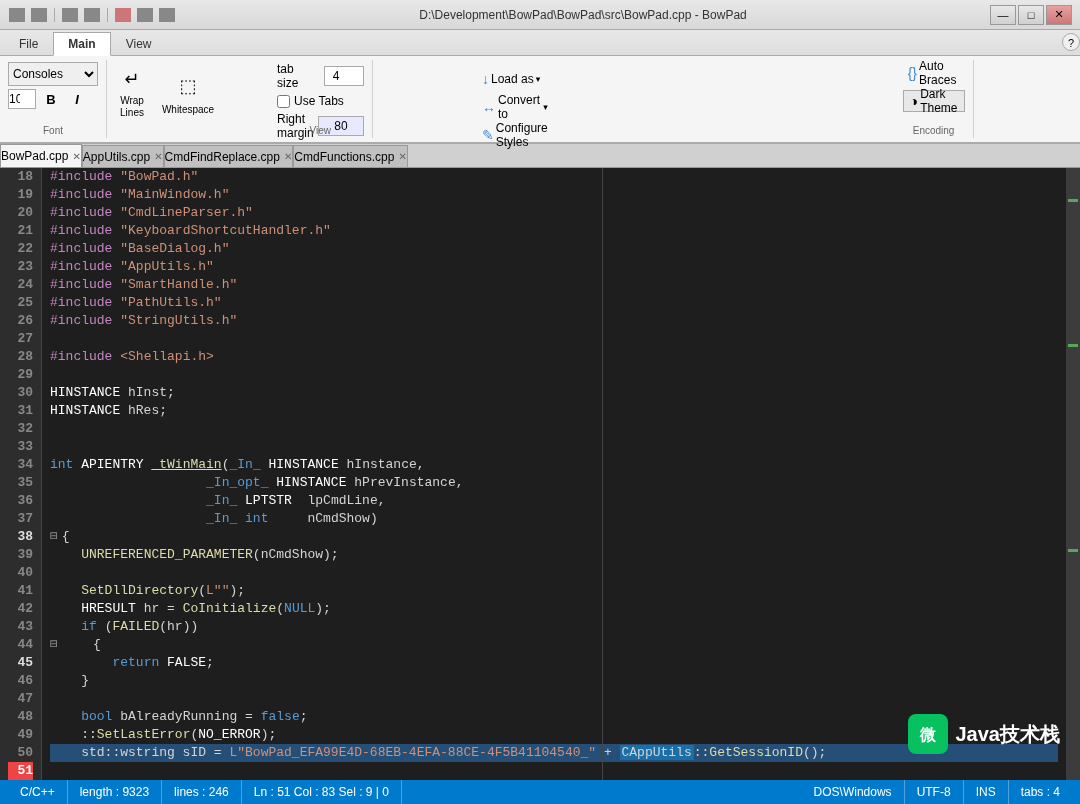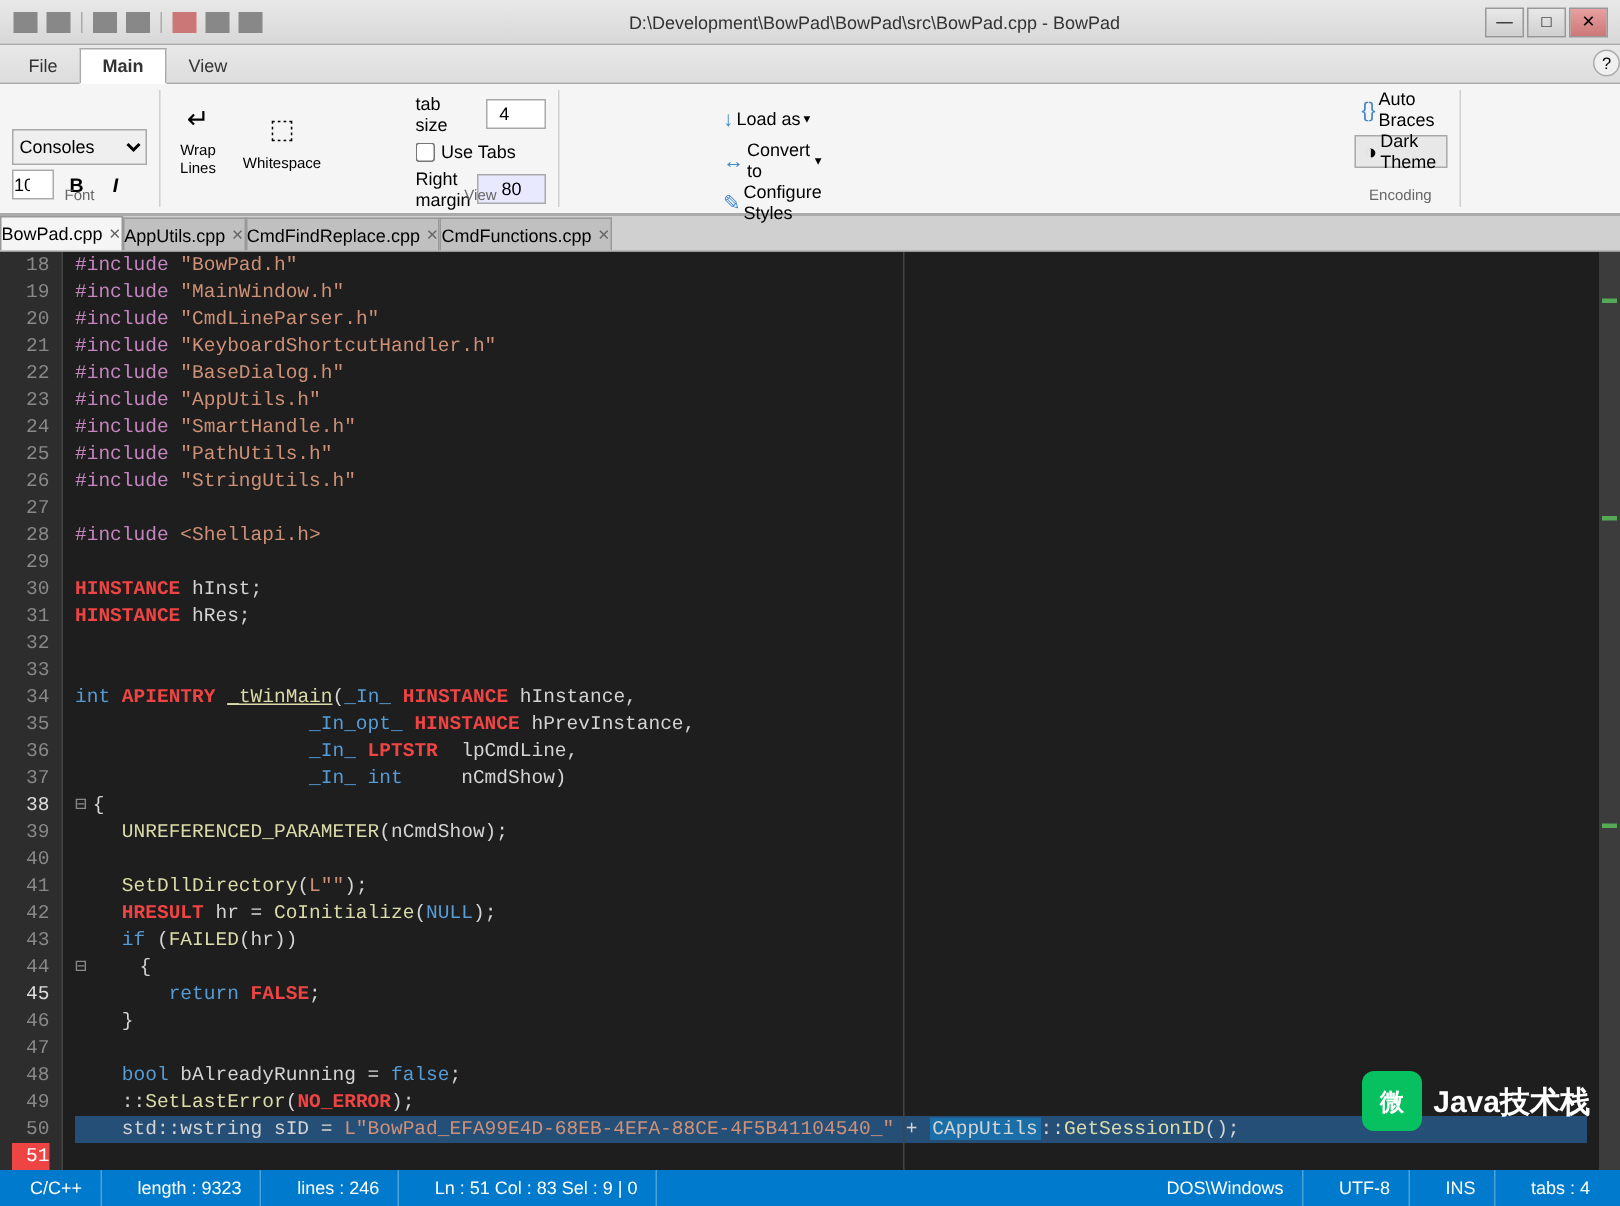"Consoles" div { margin-top: 24px -> none }
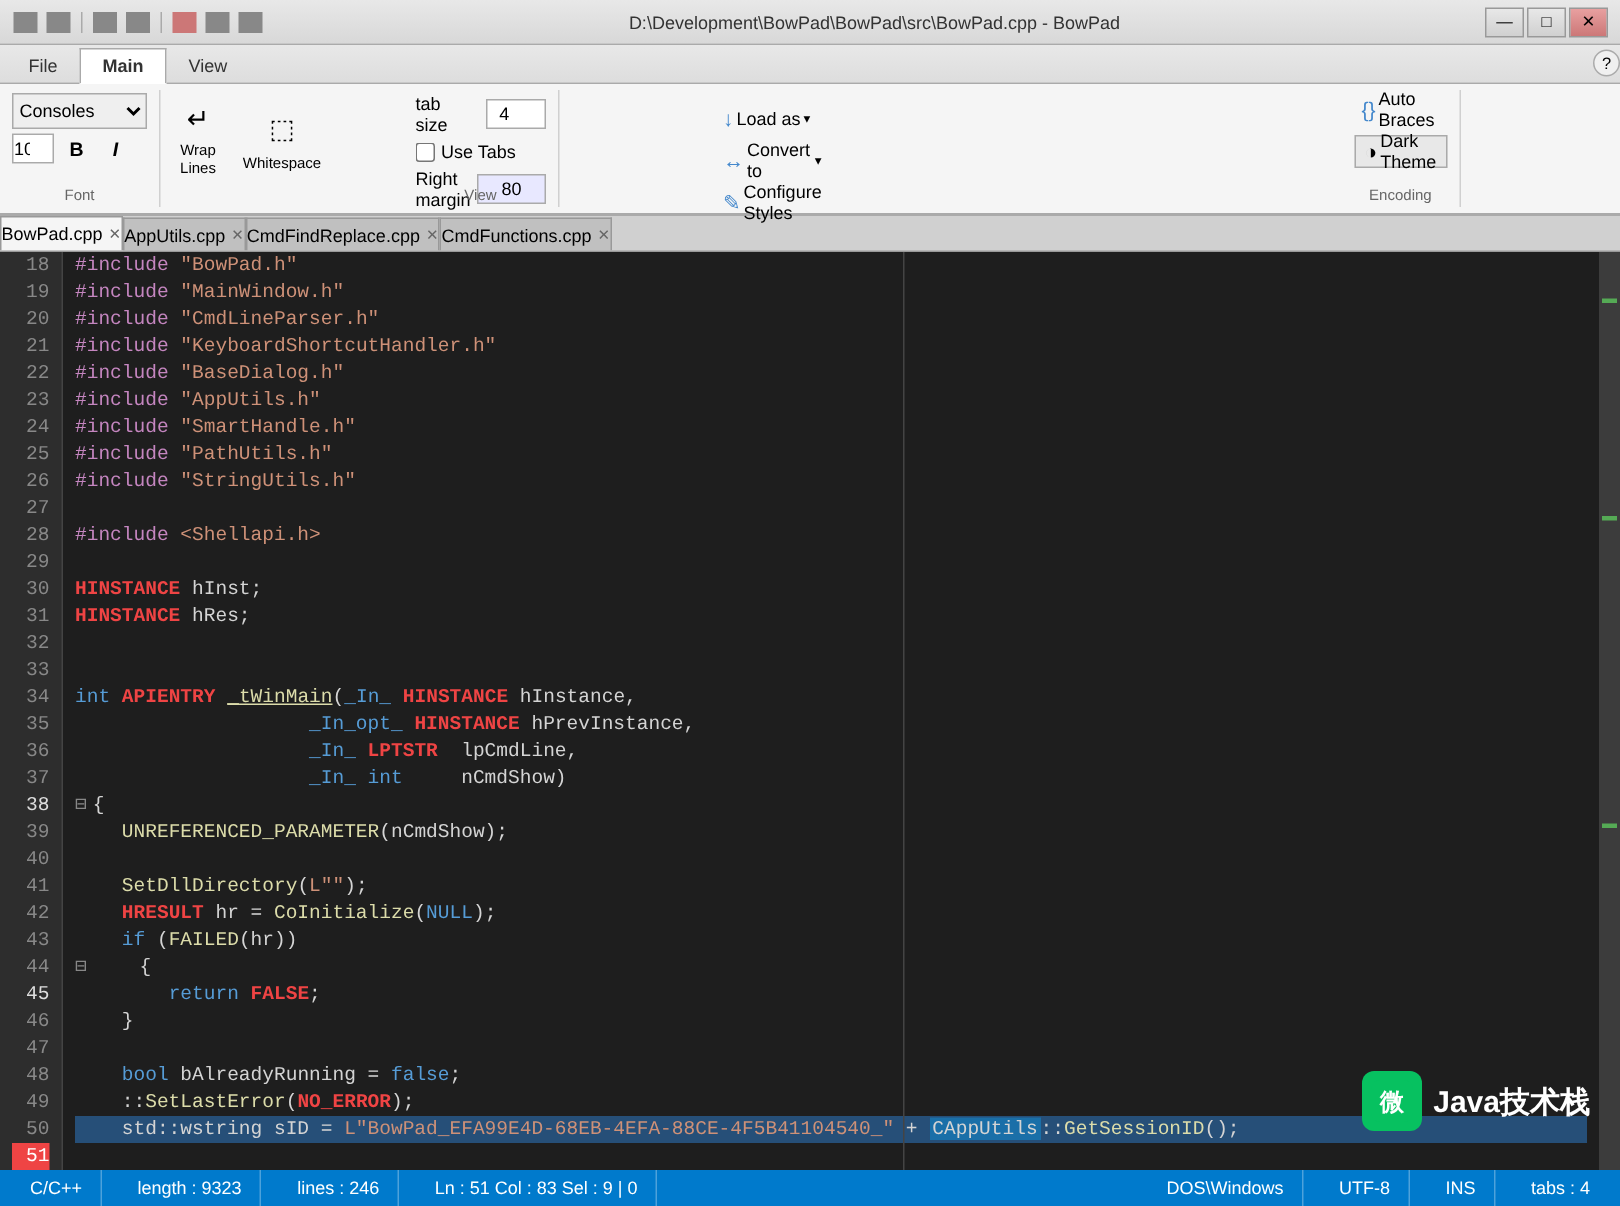"18" .ln { font-weight: none -> bold }
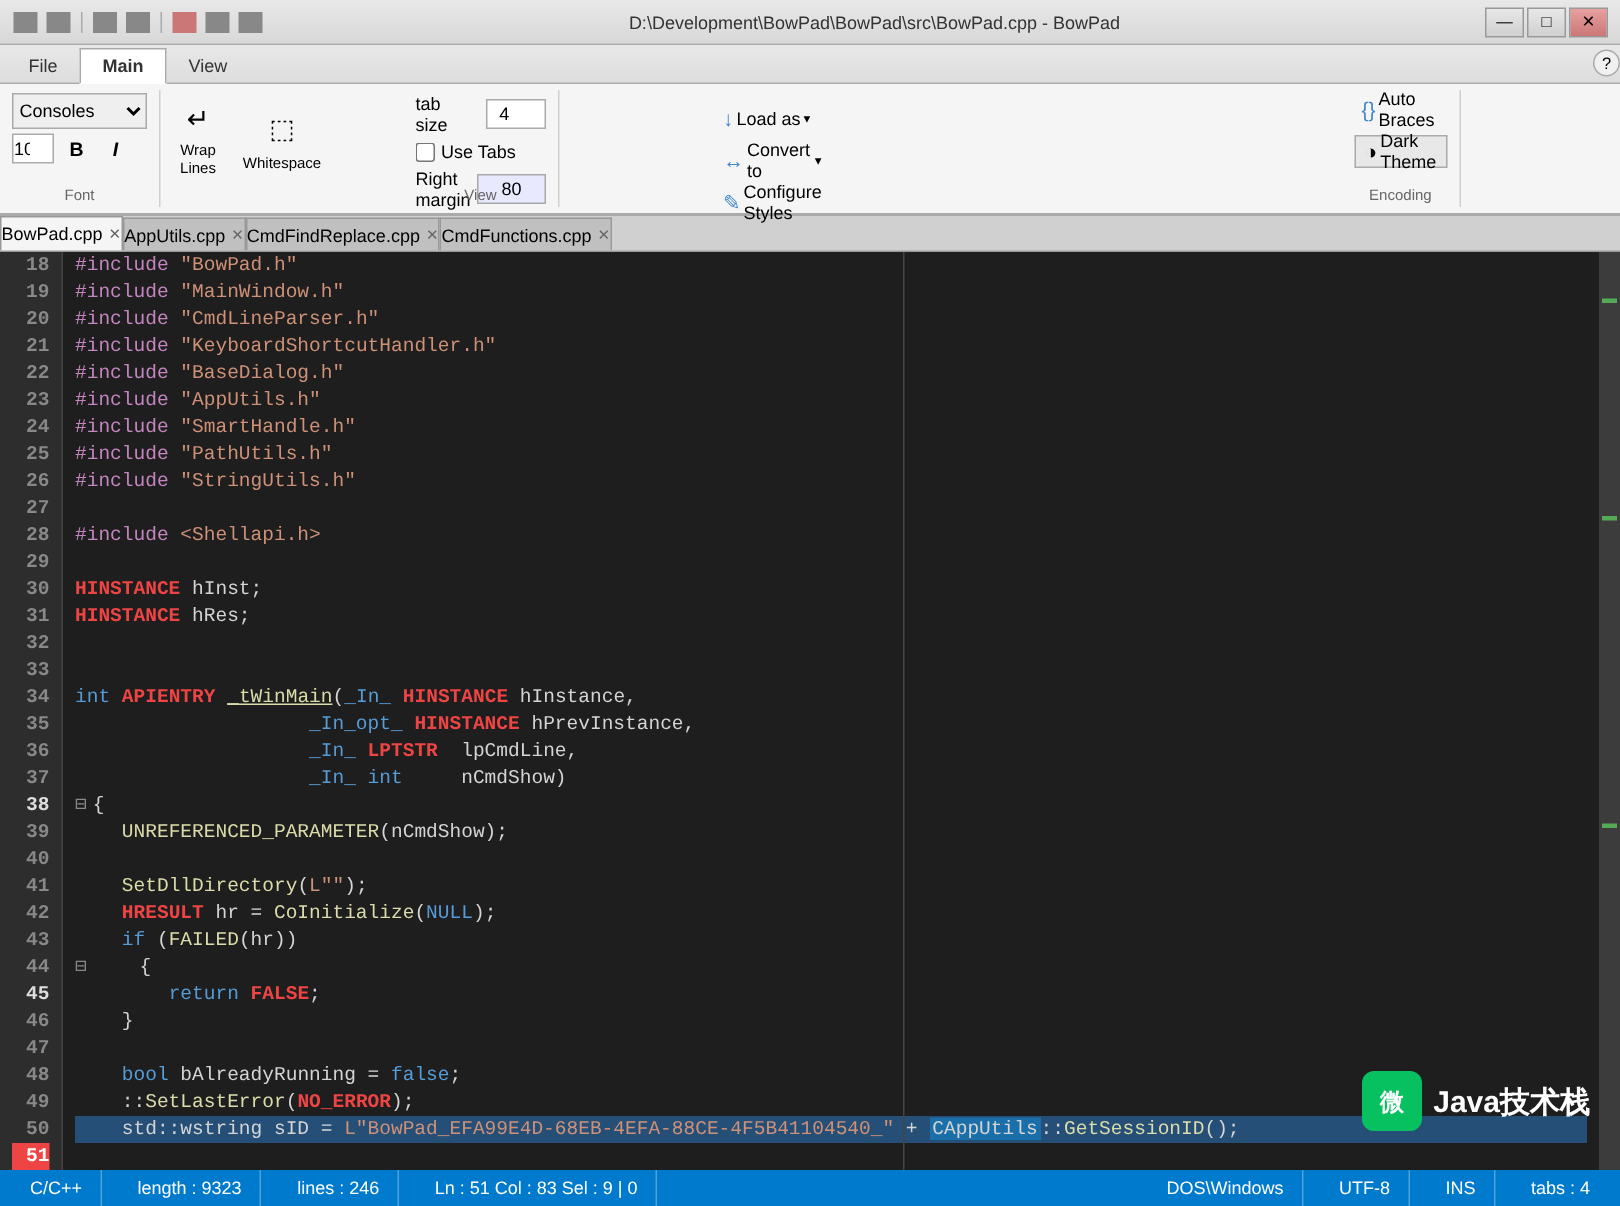"HINSTANCE" .kw2 { color: #ef4444 -> #ffffff; font-weight: bold -> none }
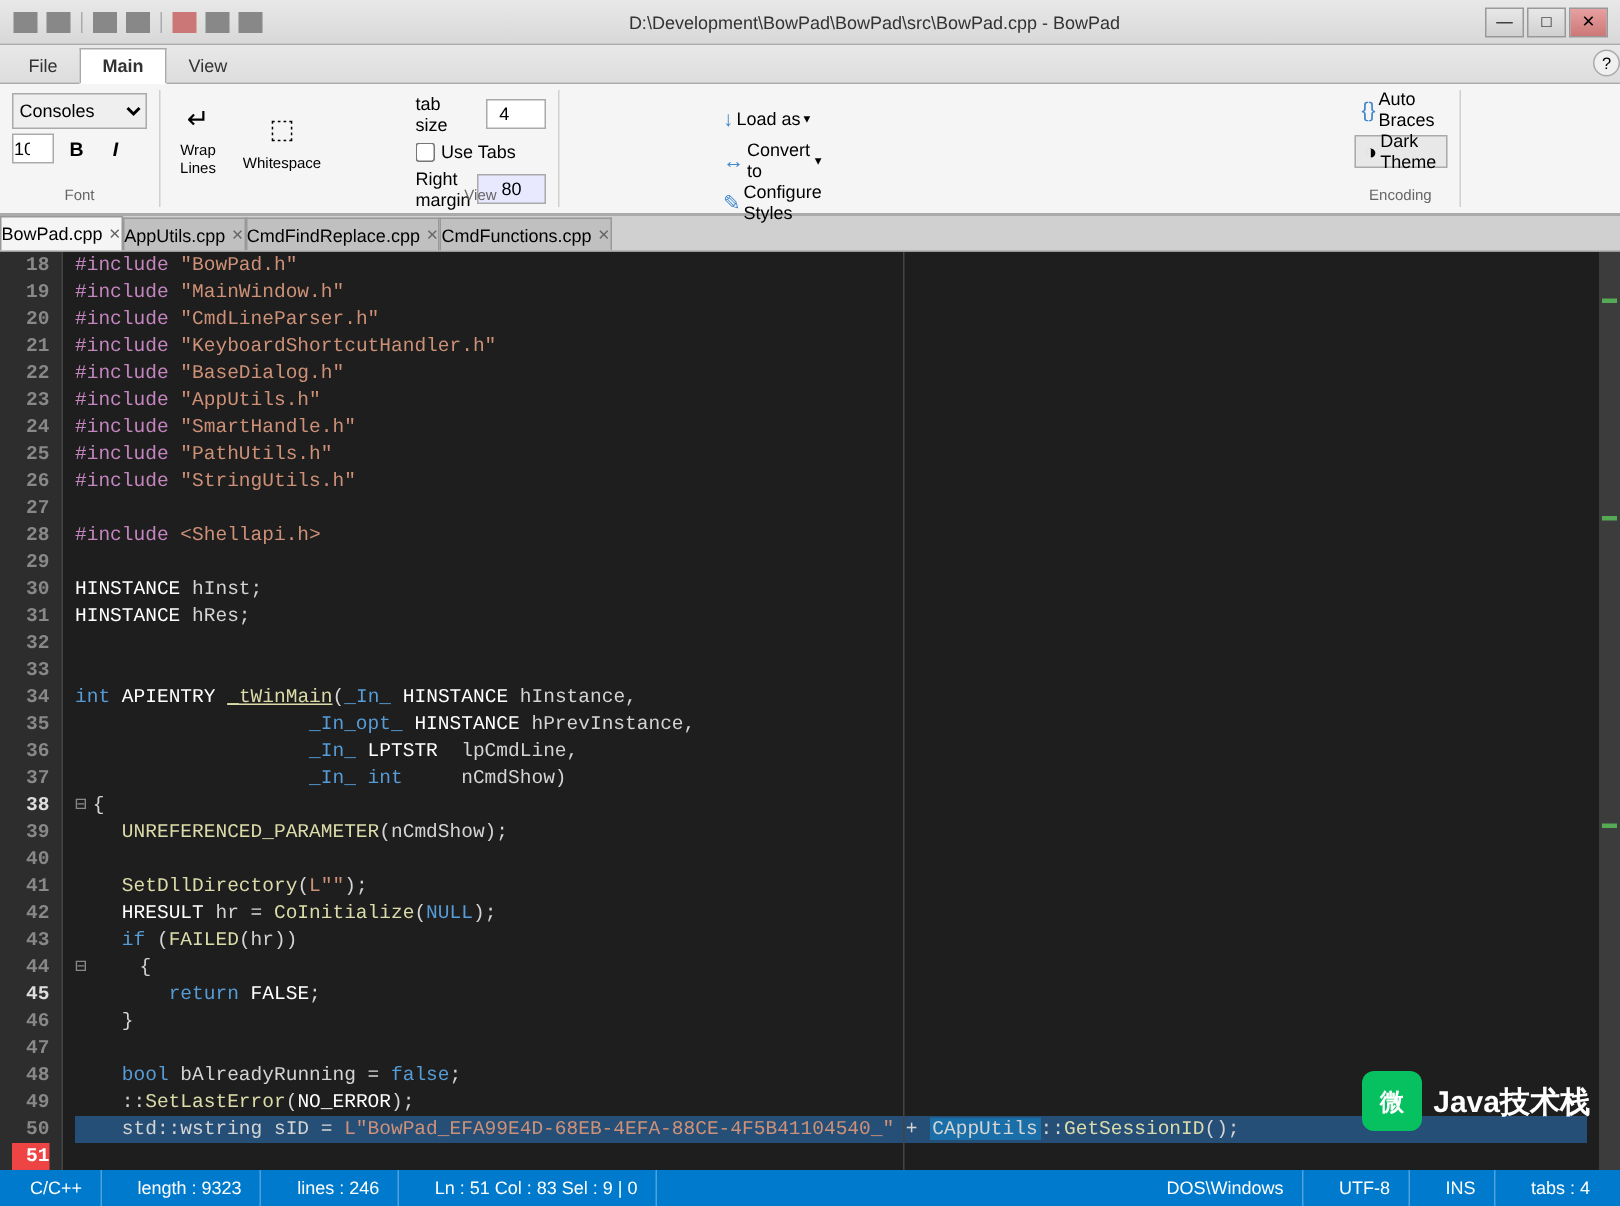"C/C++" #statusbar { gap: 12px -> 0 }
